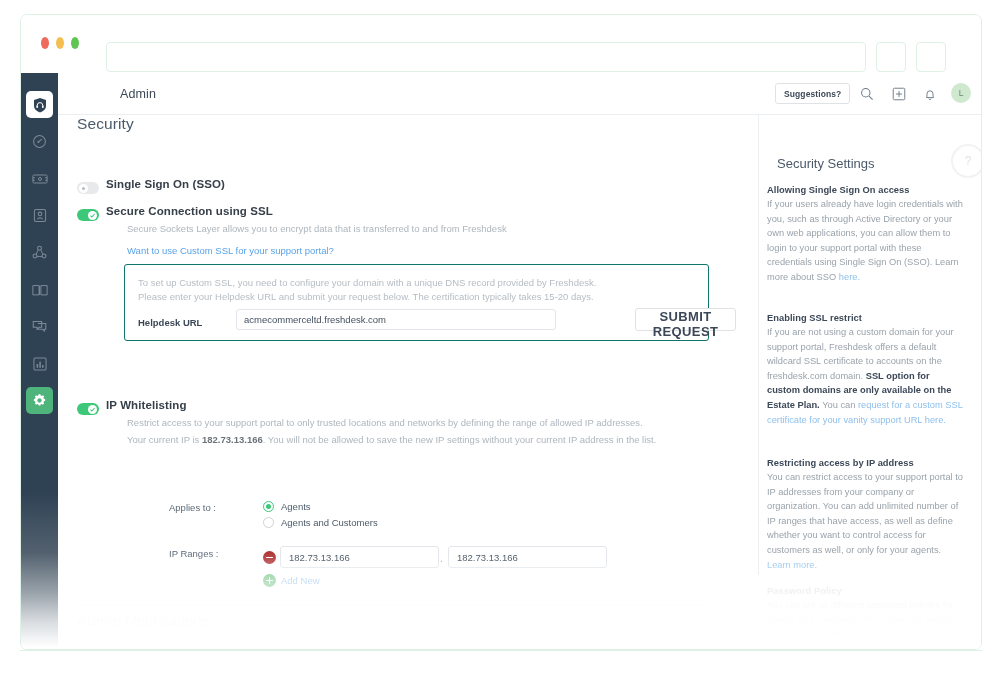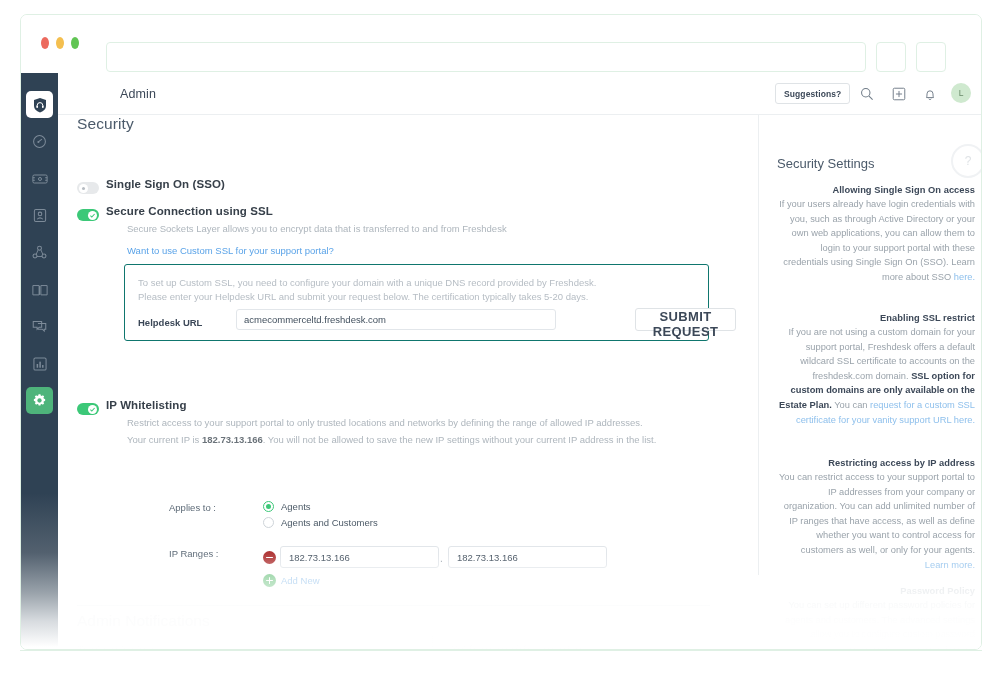"Allowing Single Sign On access" .help-block { left: 18px -> 8px; text-align: right -> none }
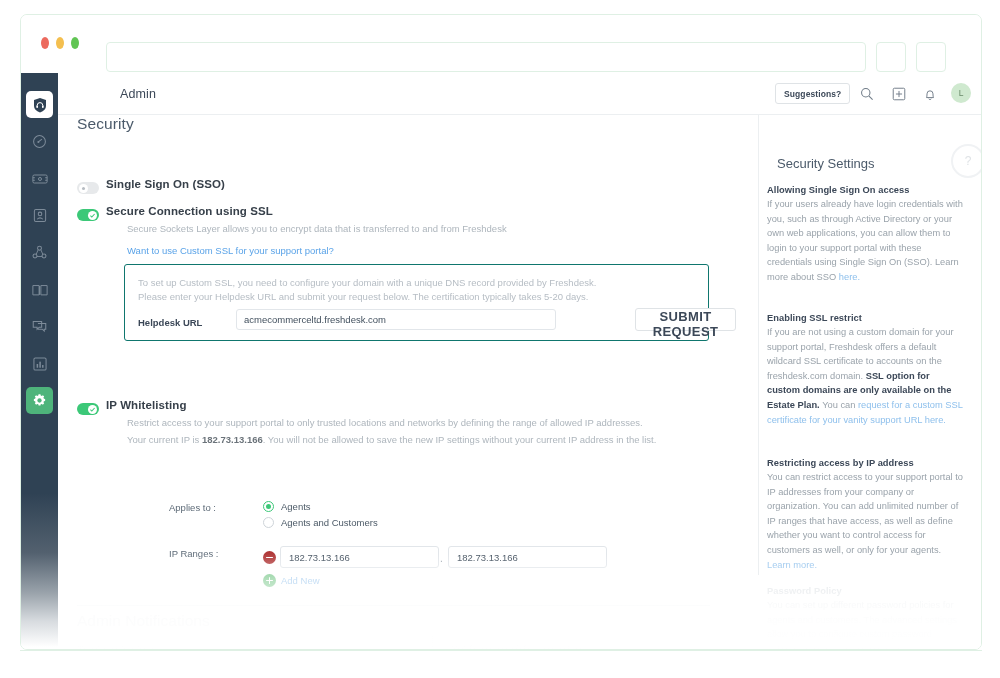"Please enter your Helpdesk URL" span { text: 5-20 -> 15-20 }
